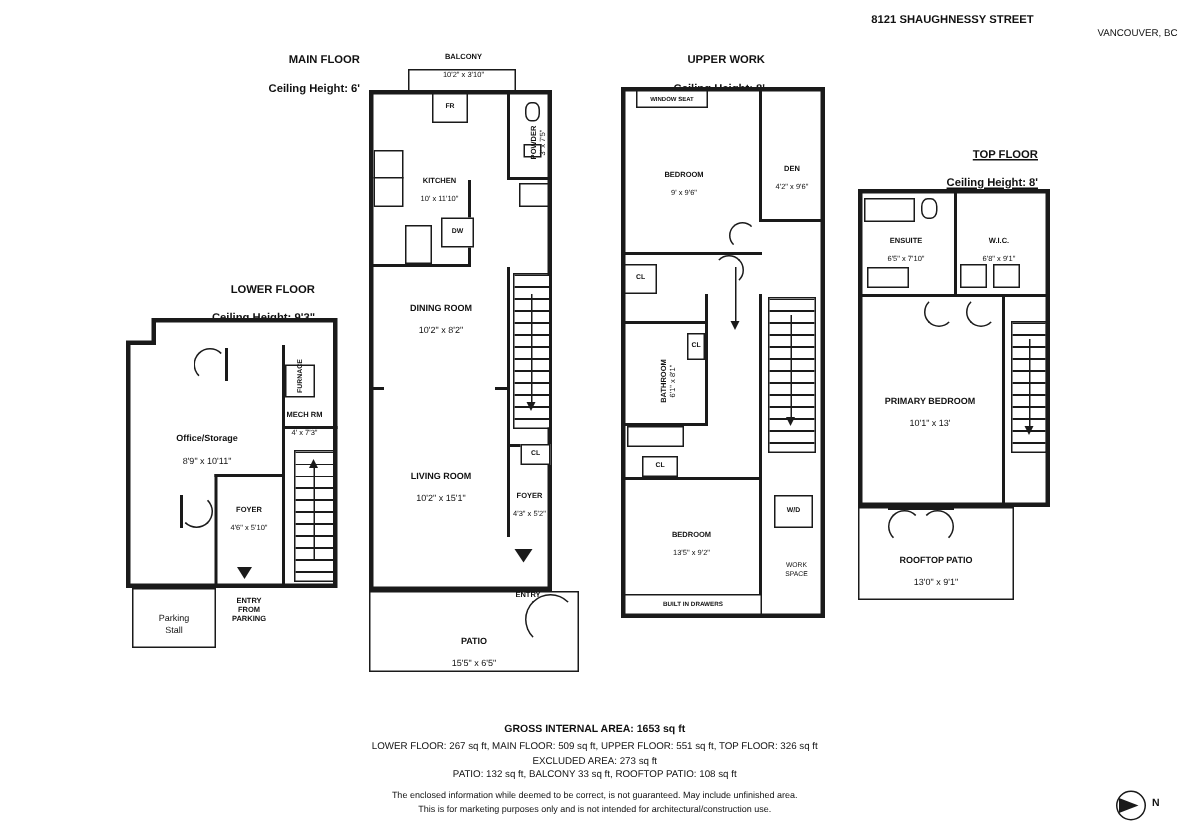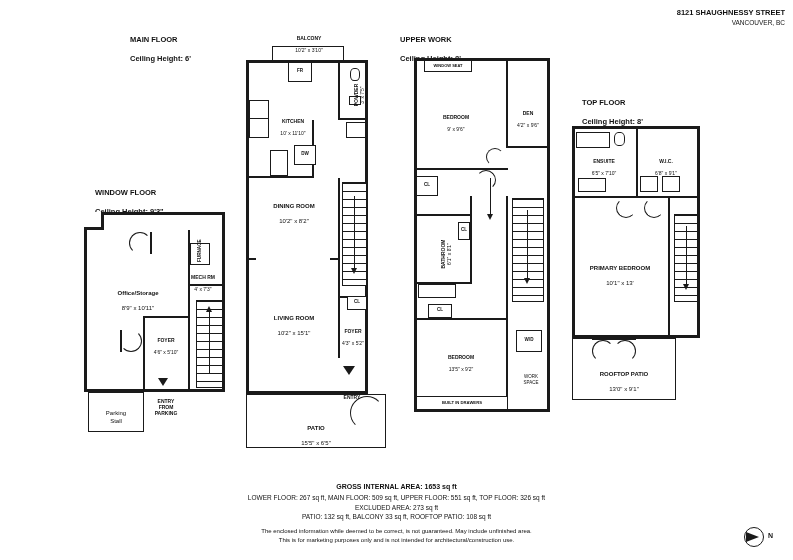"8121 SHAUGHNESSY STREET" .hdr-title { text-align: right -> center }
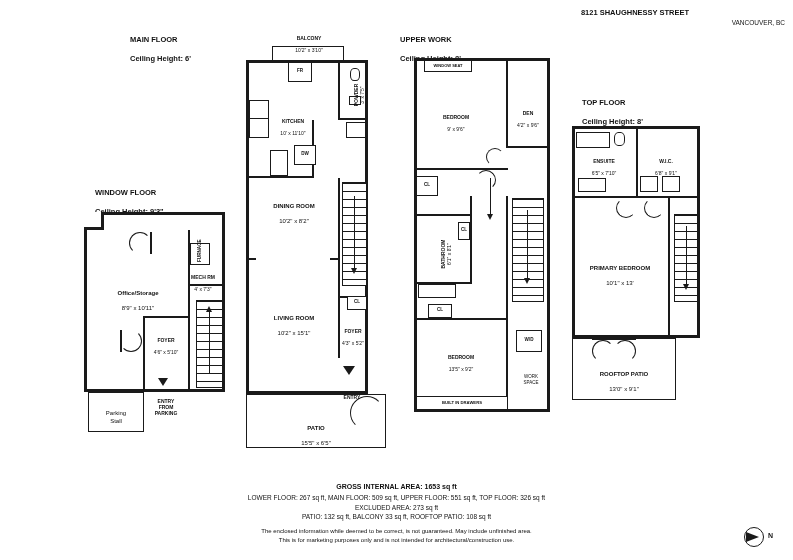"MAIN FLOOR" .floor-head { text-align: left -> right }
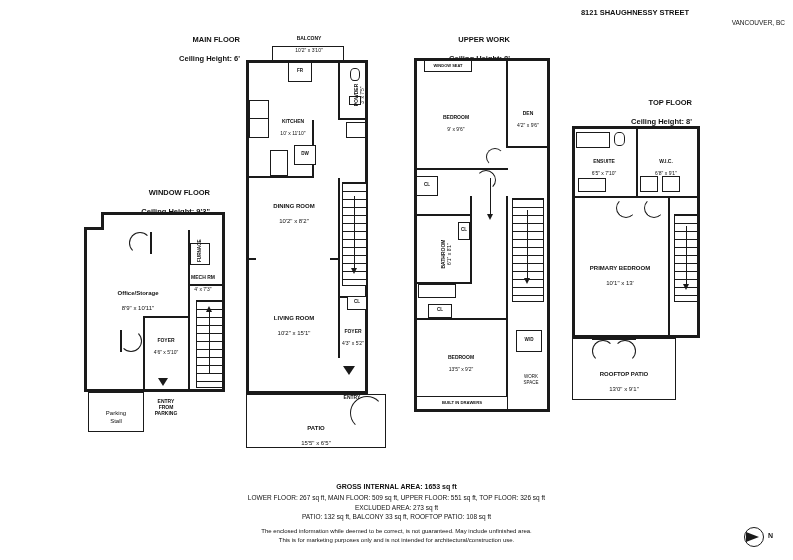"TOP FLOOR" div.abs { text-decoration: none -> underline }
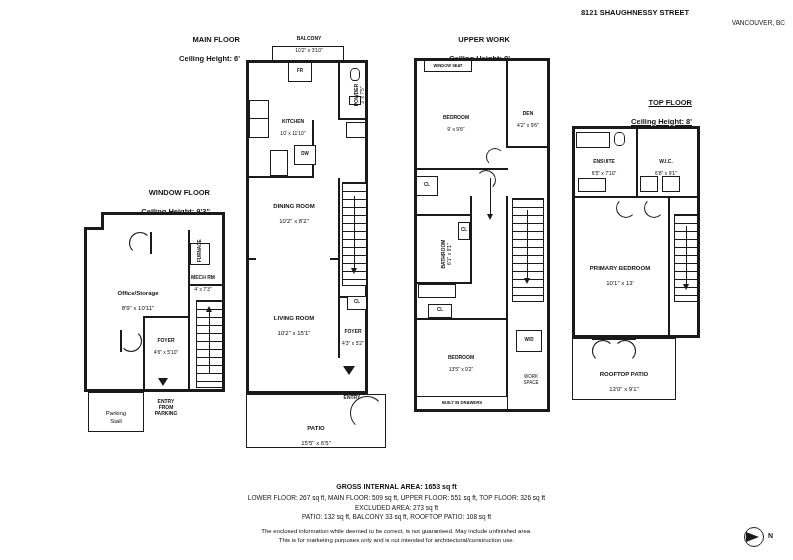"WINDOW FLOOR" span { text: WINDOW -> LOWER }
